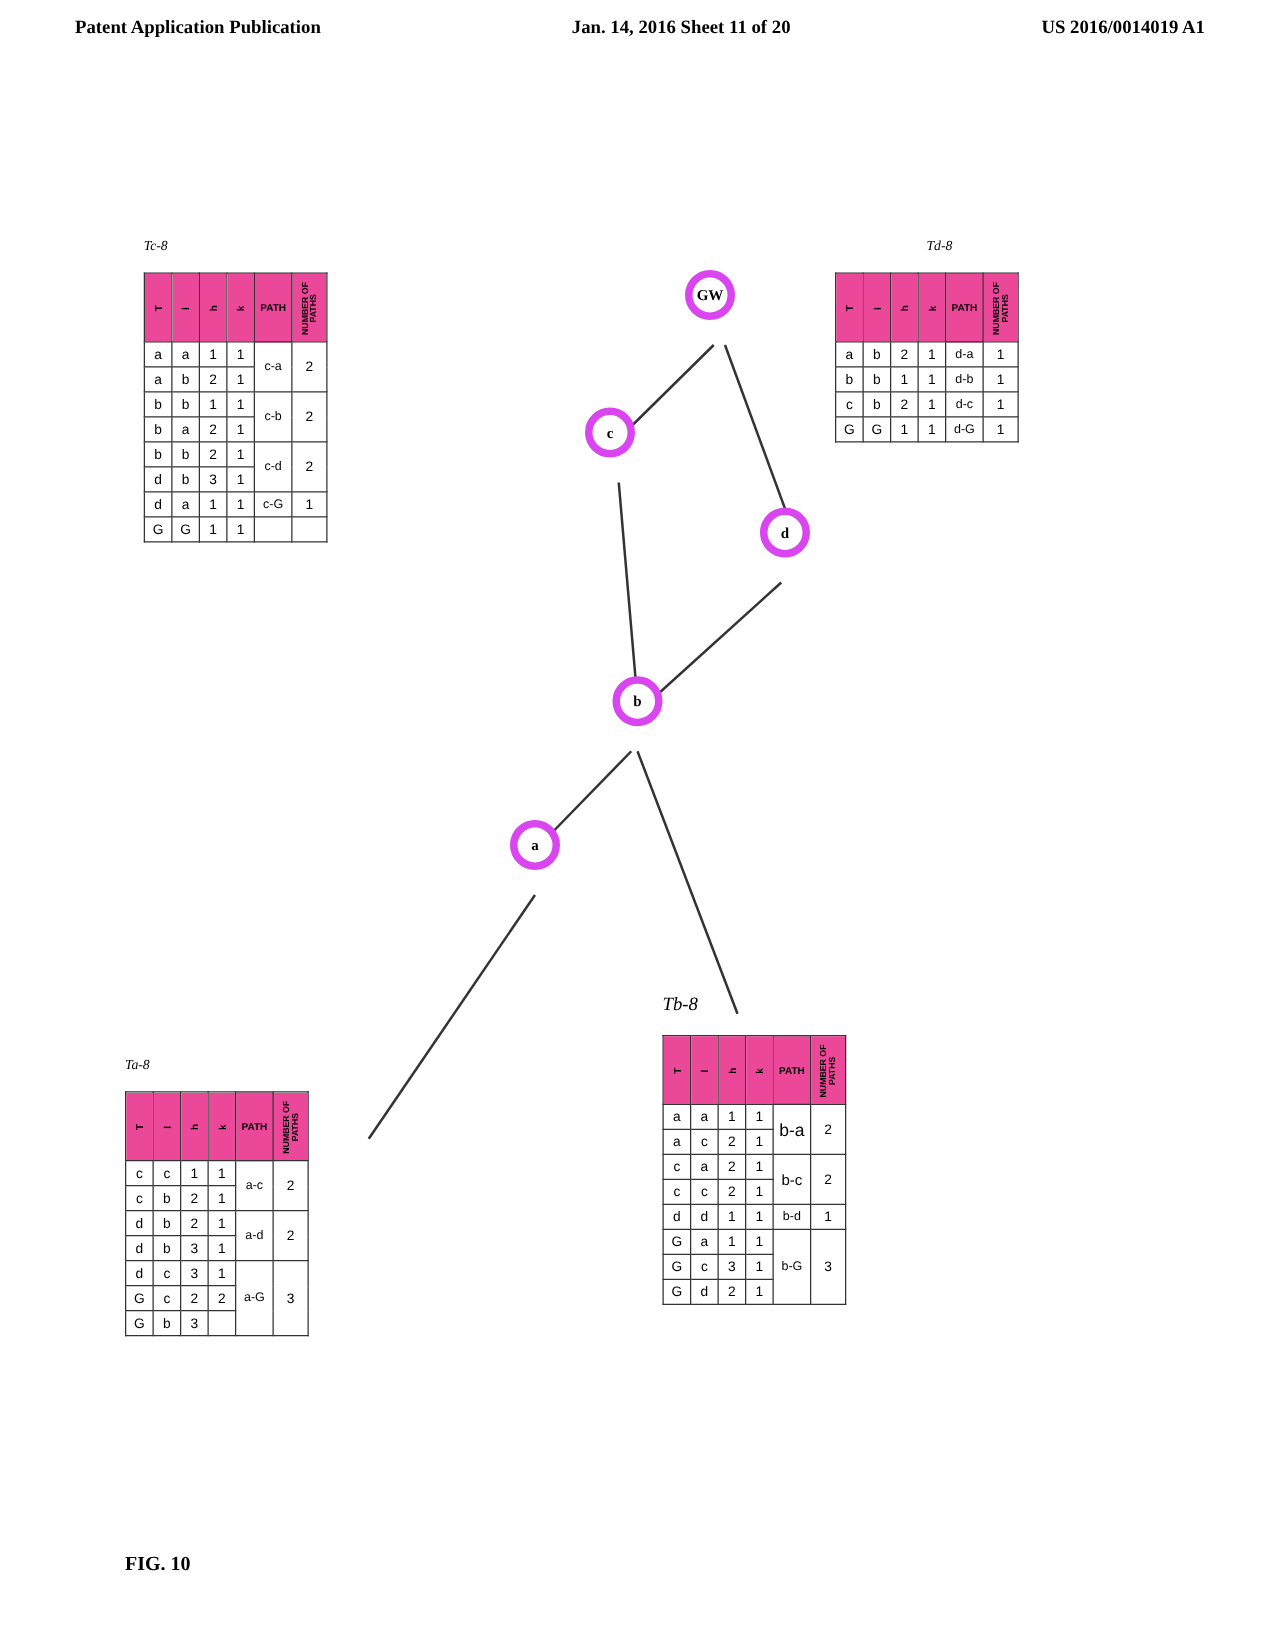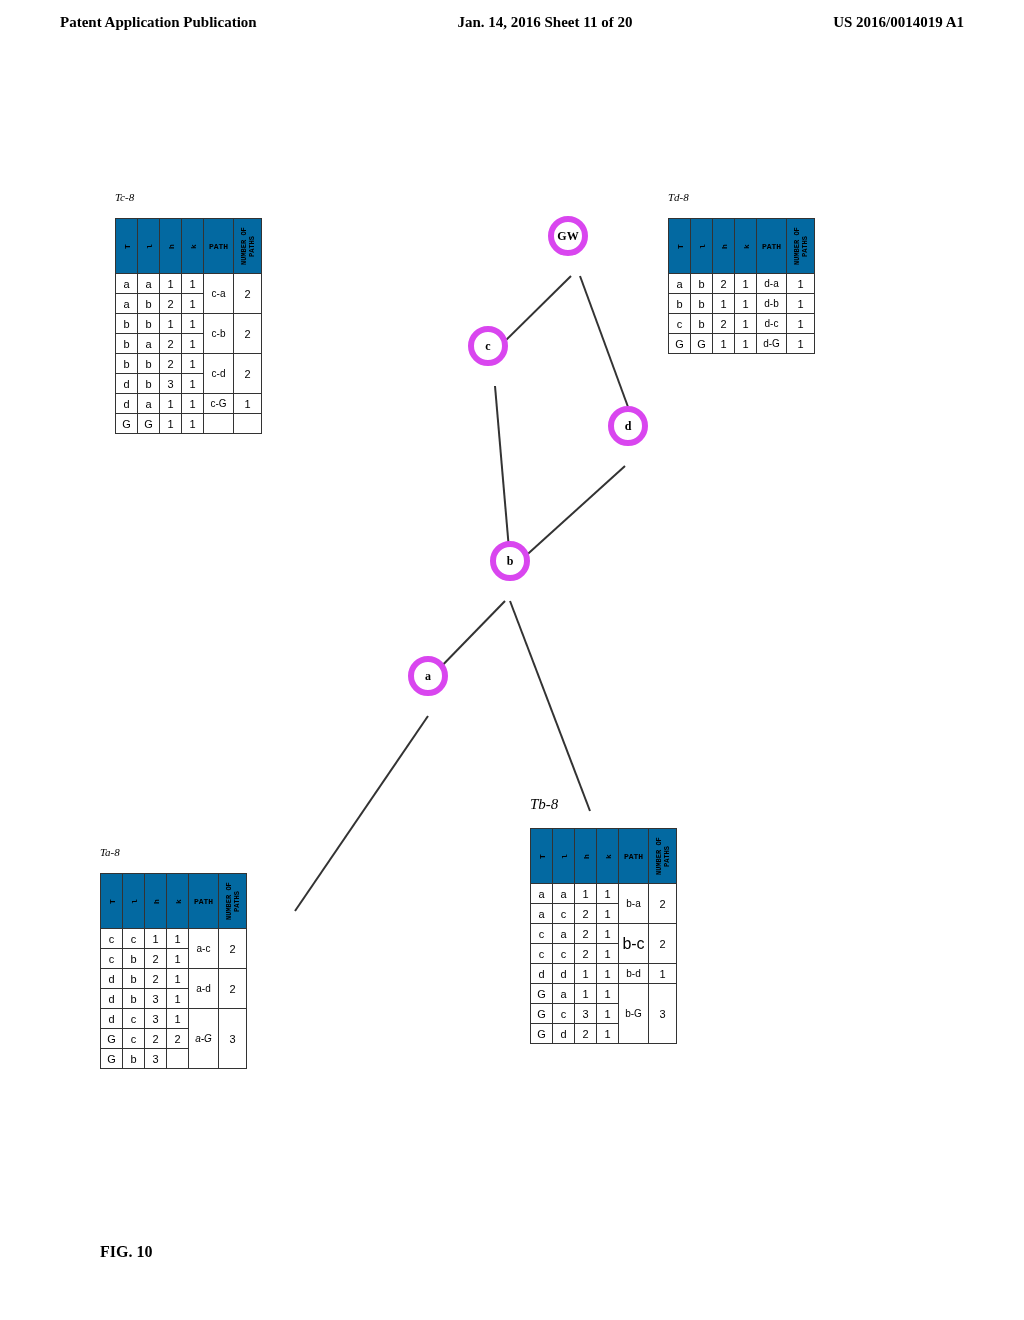"Td-8" div.table-label { left: 0 -> 10px; text-align: none -> center }
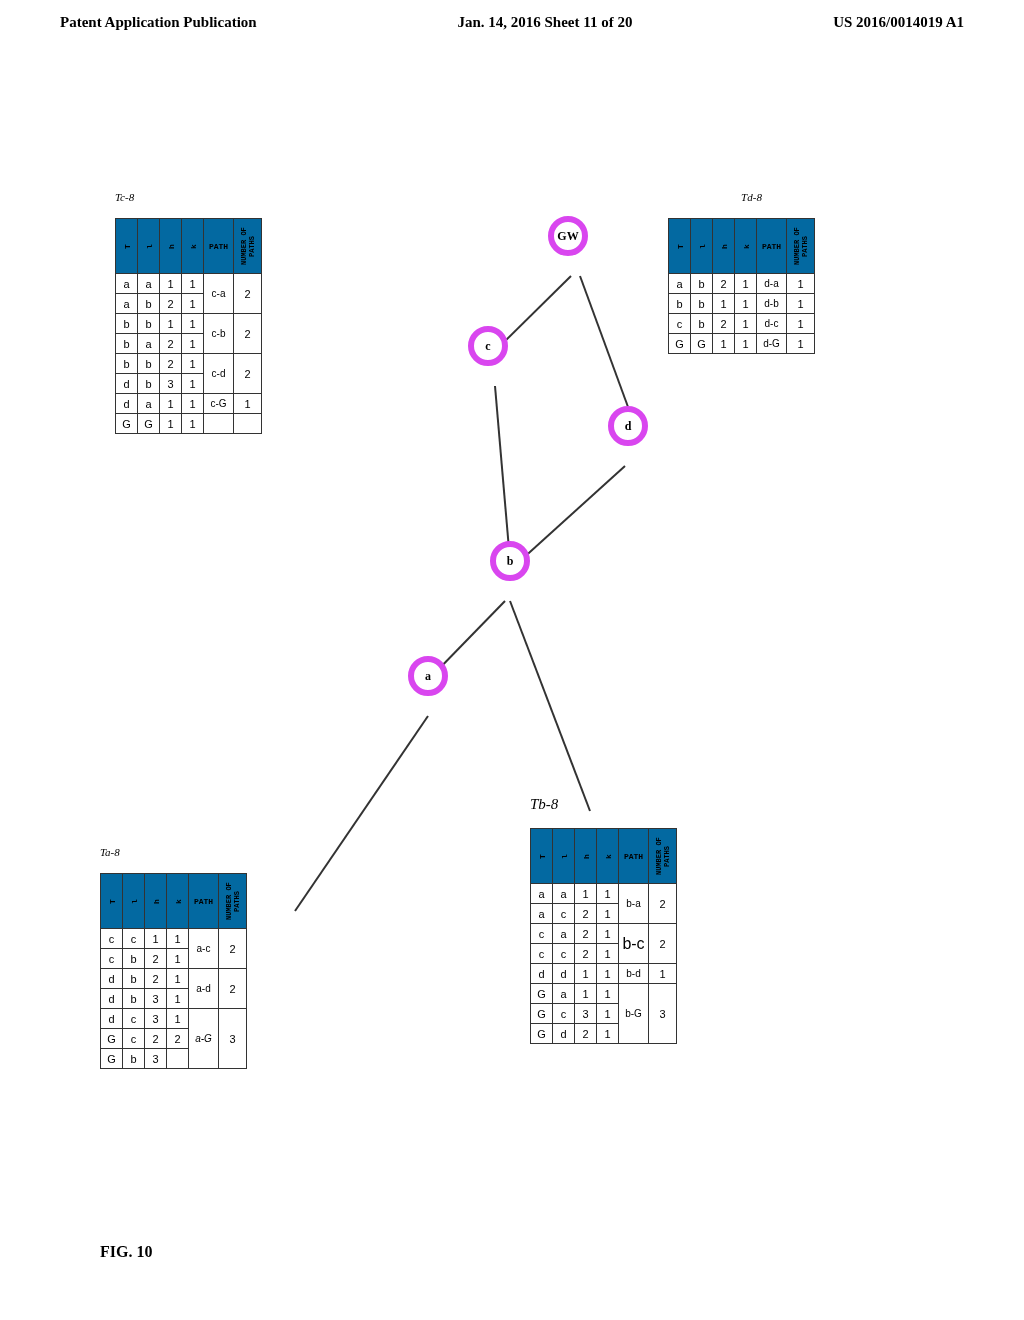"PATH" .patent-table .header-cell { background: #0369a1 -> #ec4899; font-family: Liberation Mono, monospace -> none }
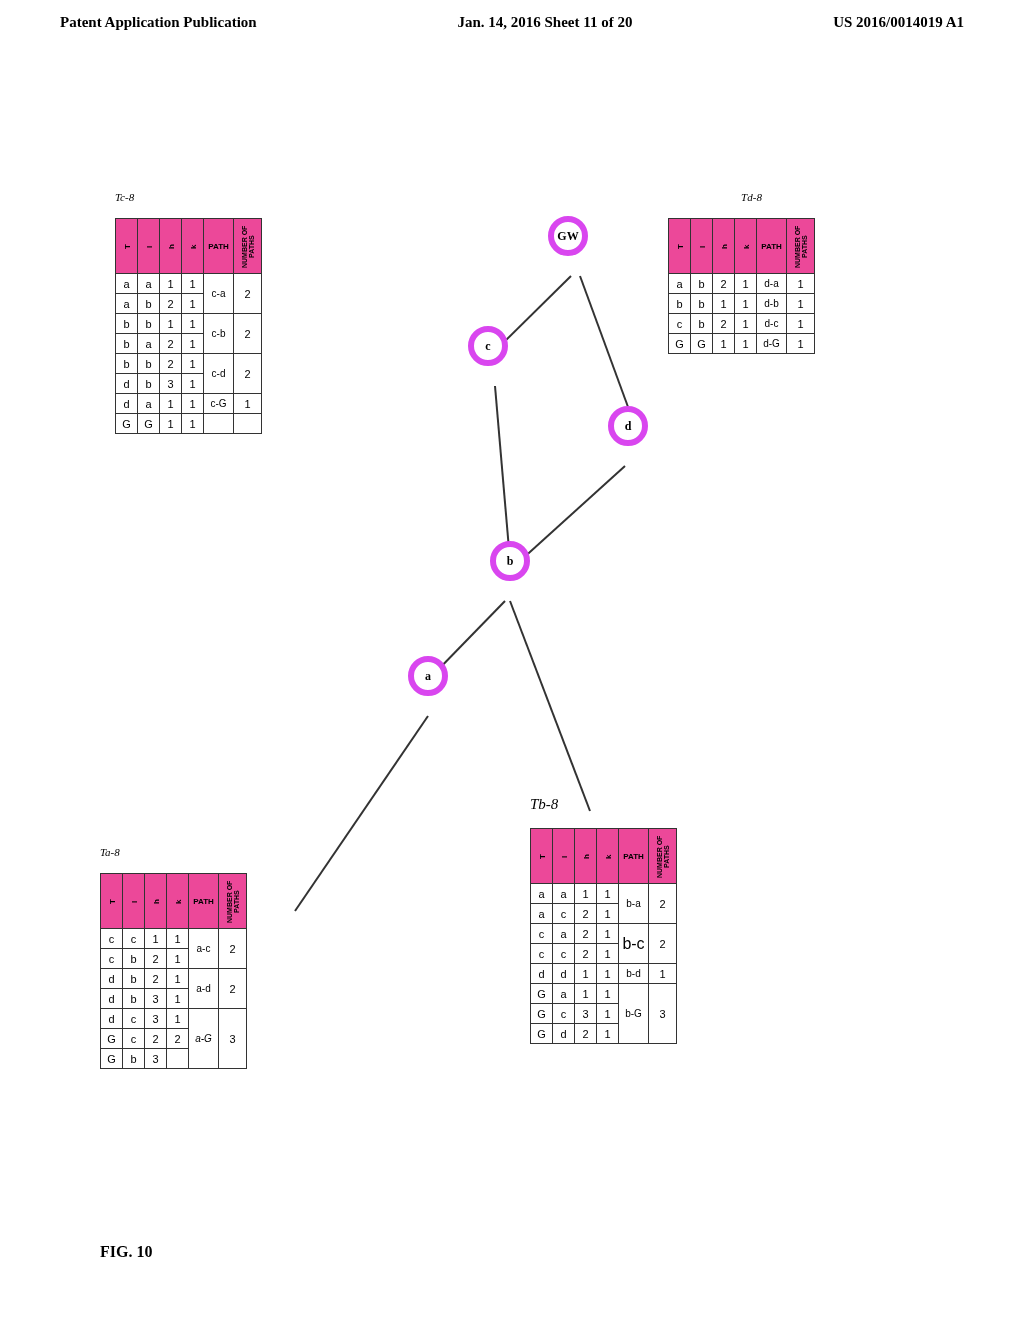"b-a" td { font-size: 10px -> 14px }
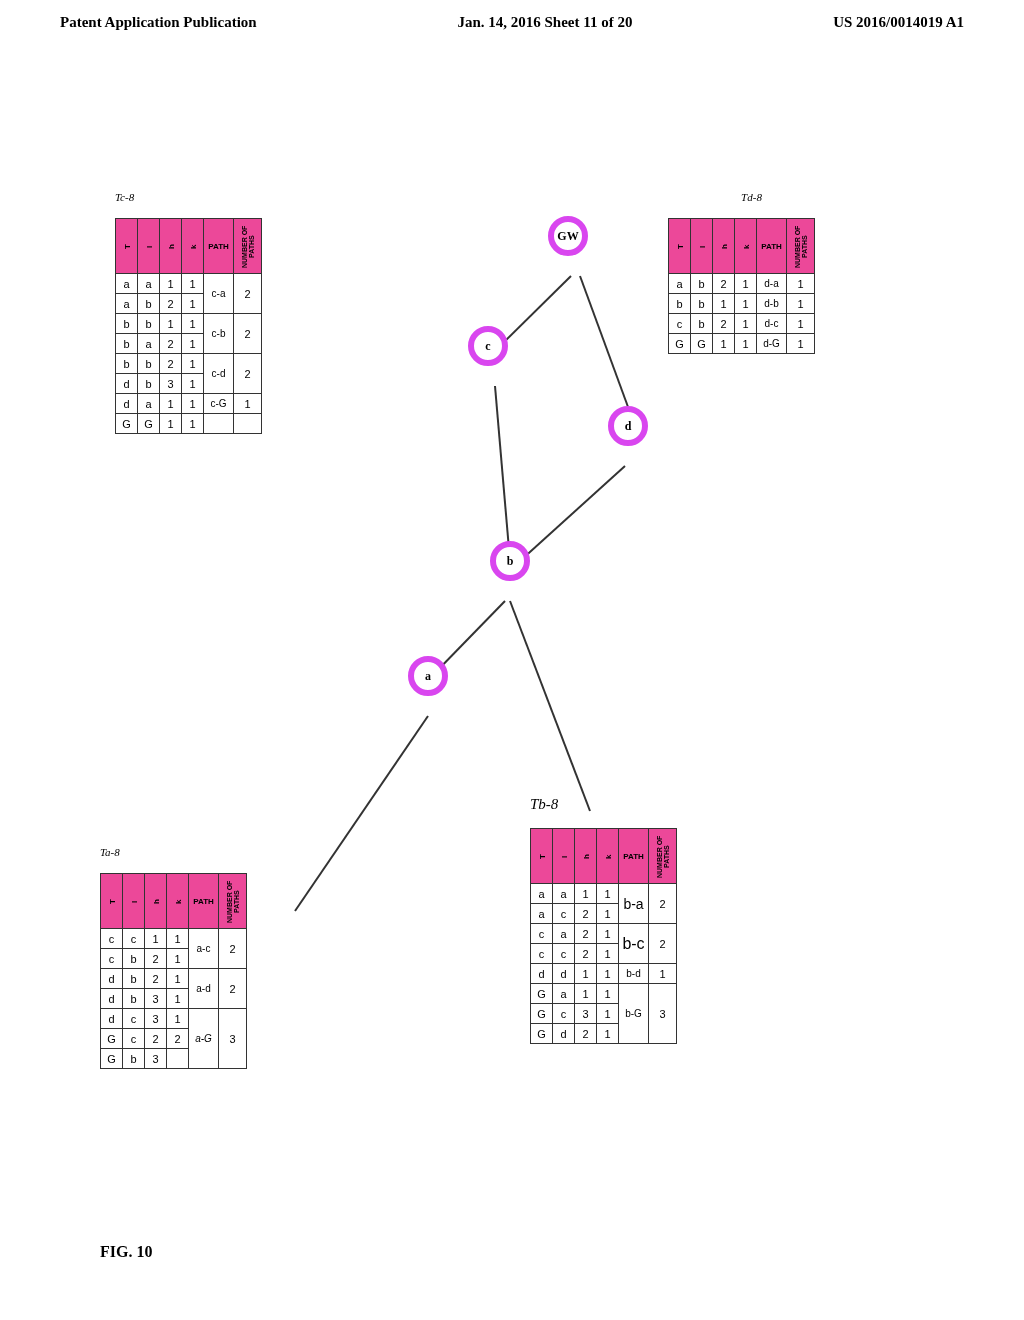"b-c" td { font-size: 16px -> 12px }
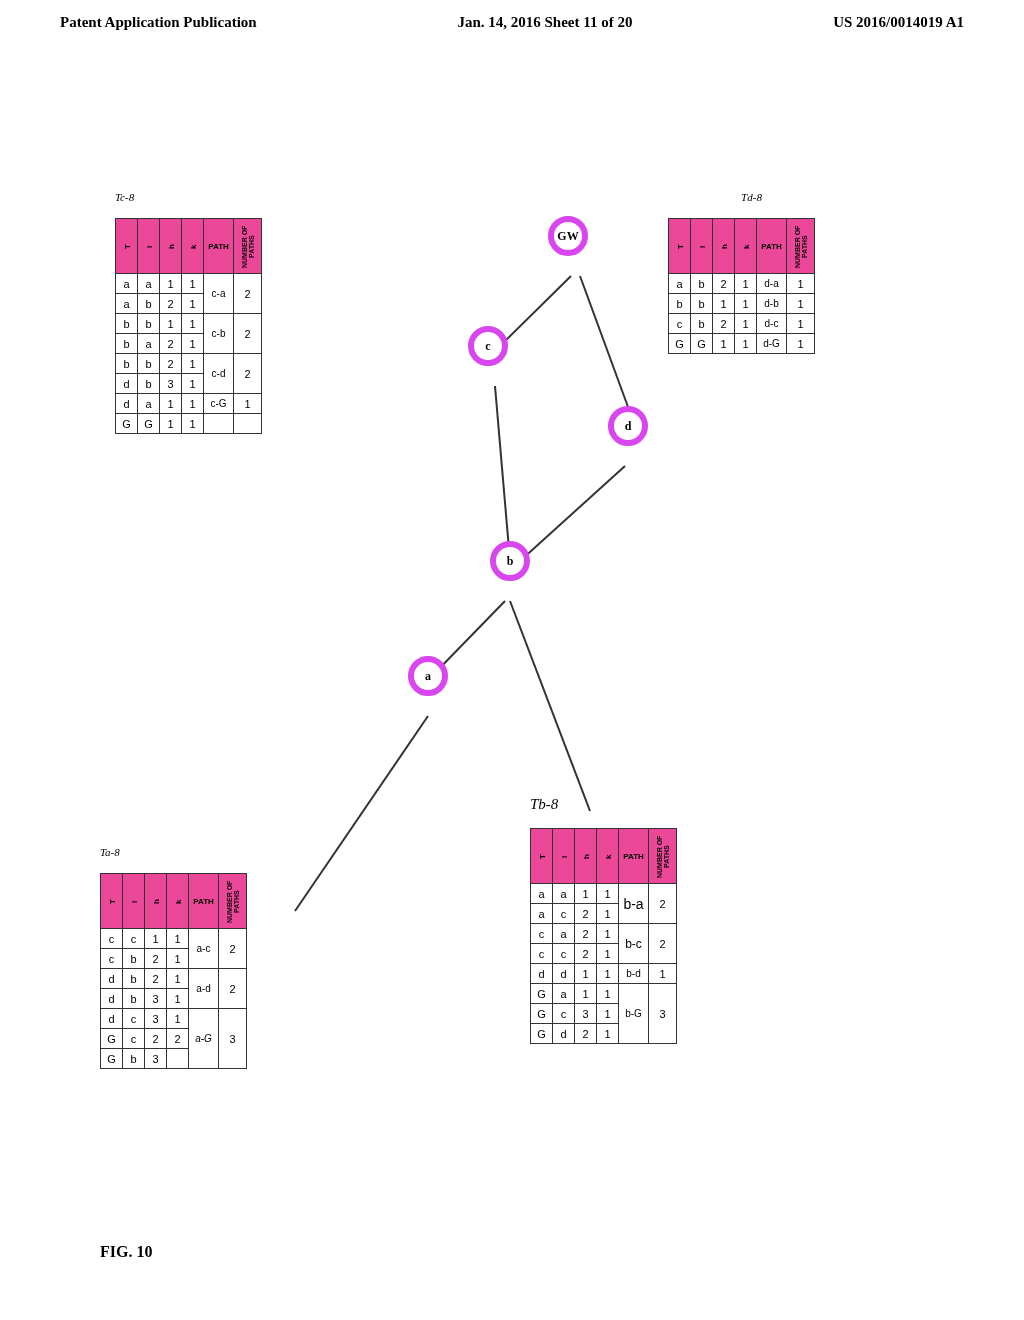"a-G" td { font-style: italic -> none }
